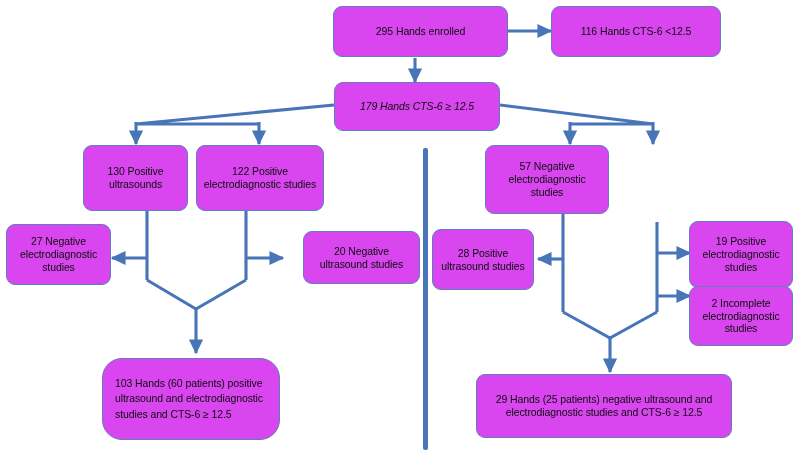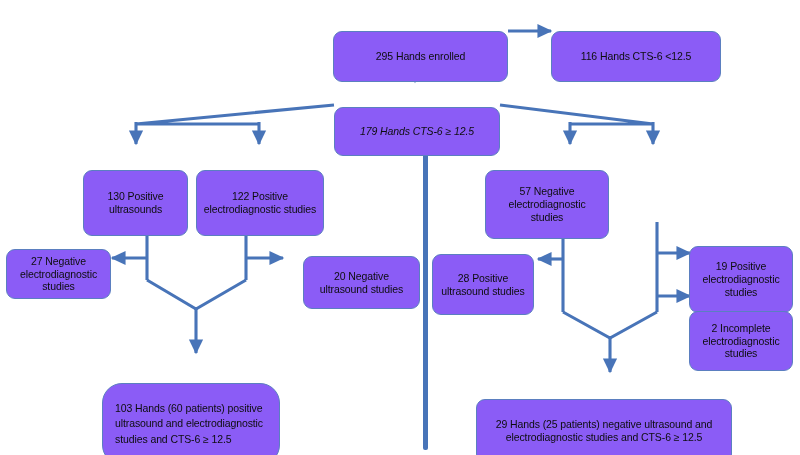"295 Hands enrolled" .node { background: #8b5cf6 -> #d946ef; margin-top: 25px -> none }
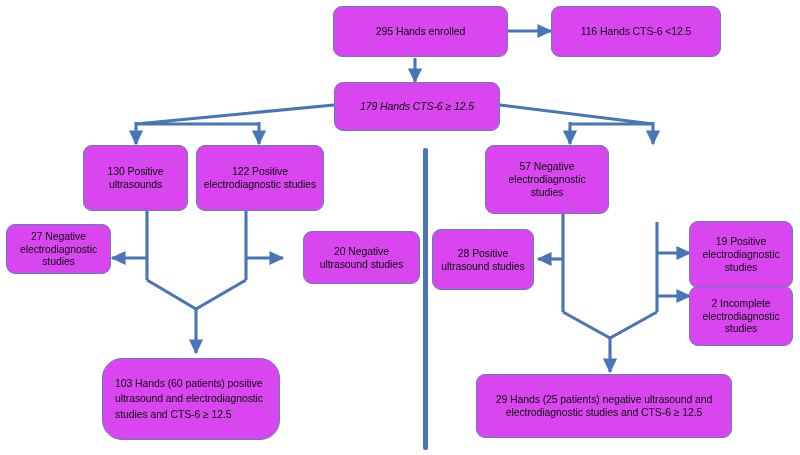"27 Negative electrodiagnostic studies" div.node { height: 50px -> 61px }
